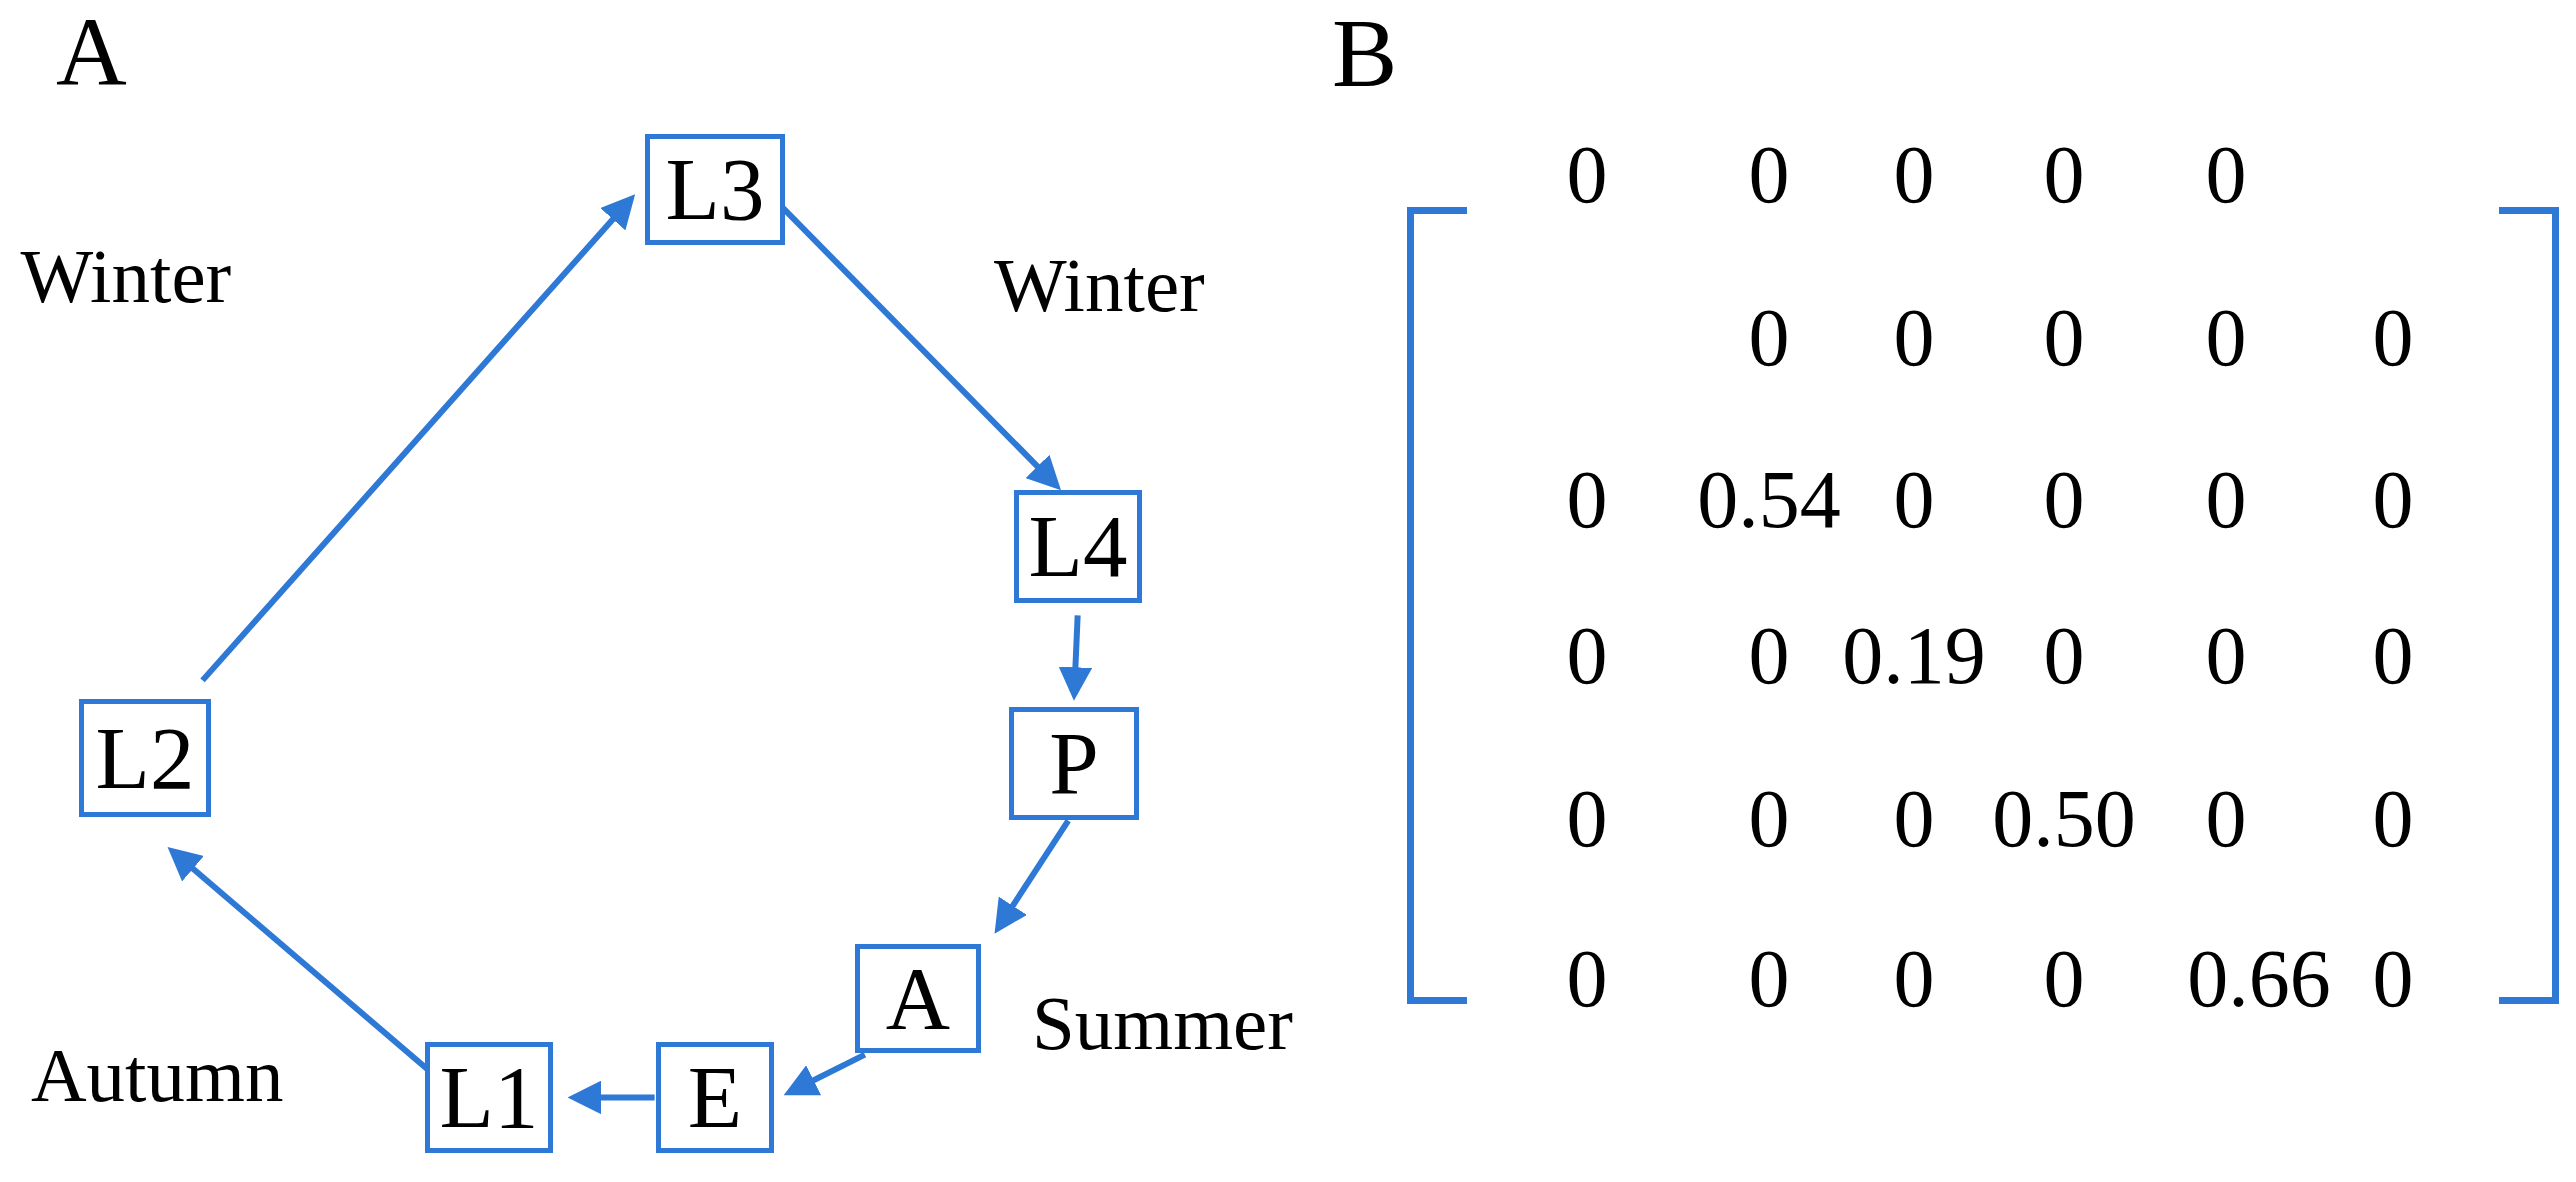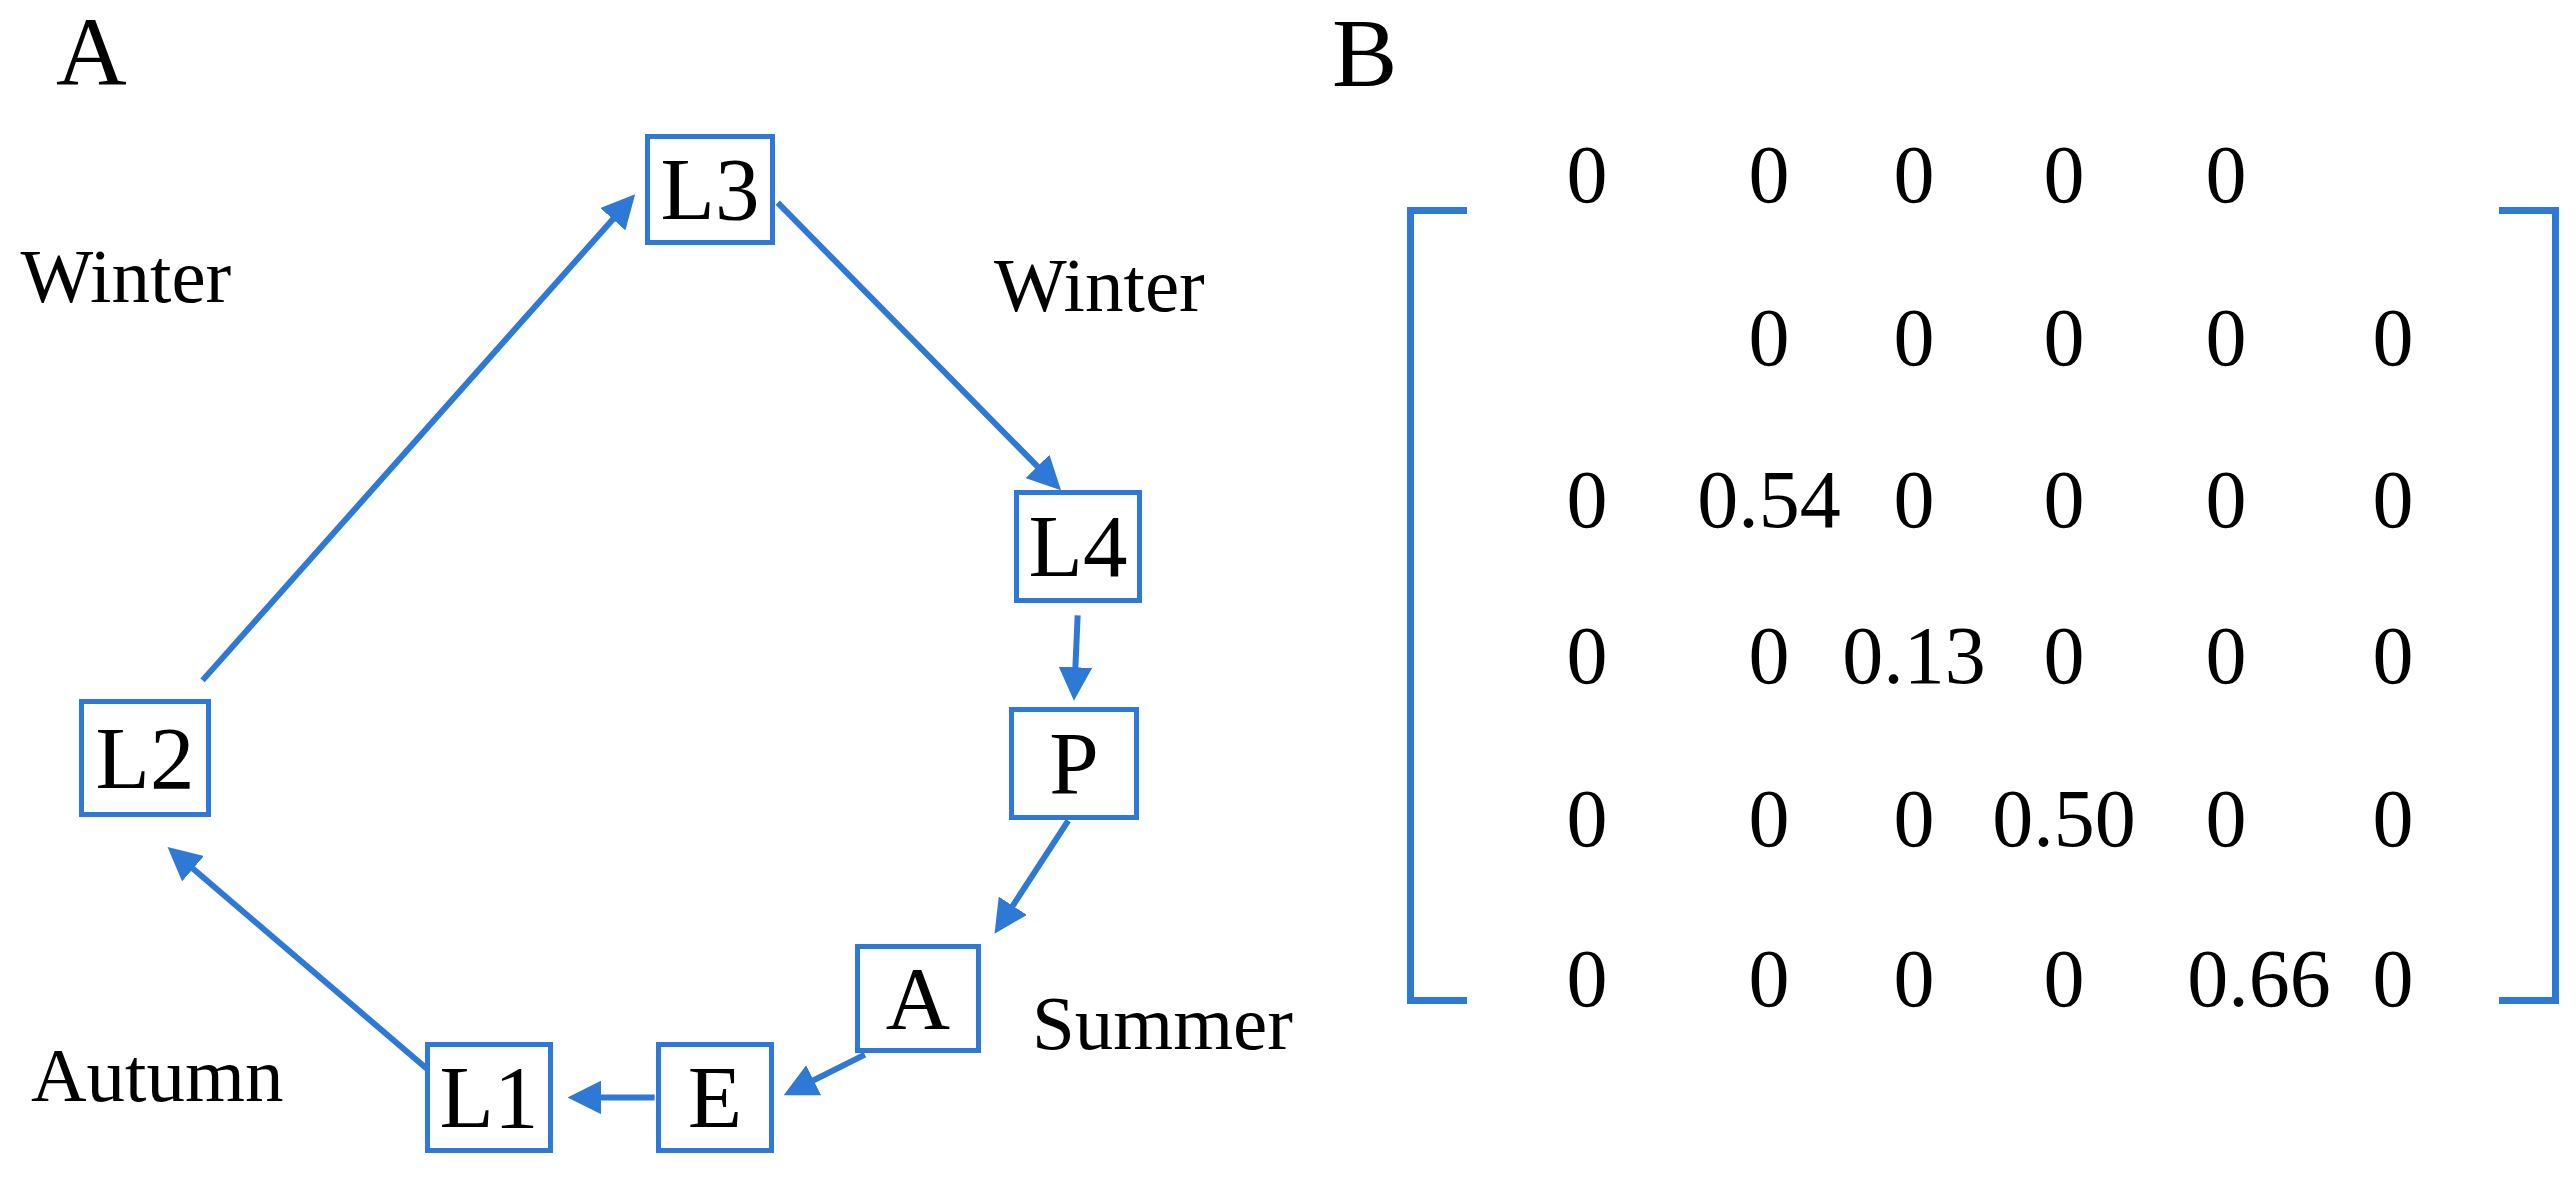"L3" div.node { width: 130px -> 140px }
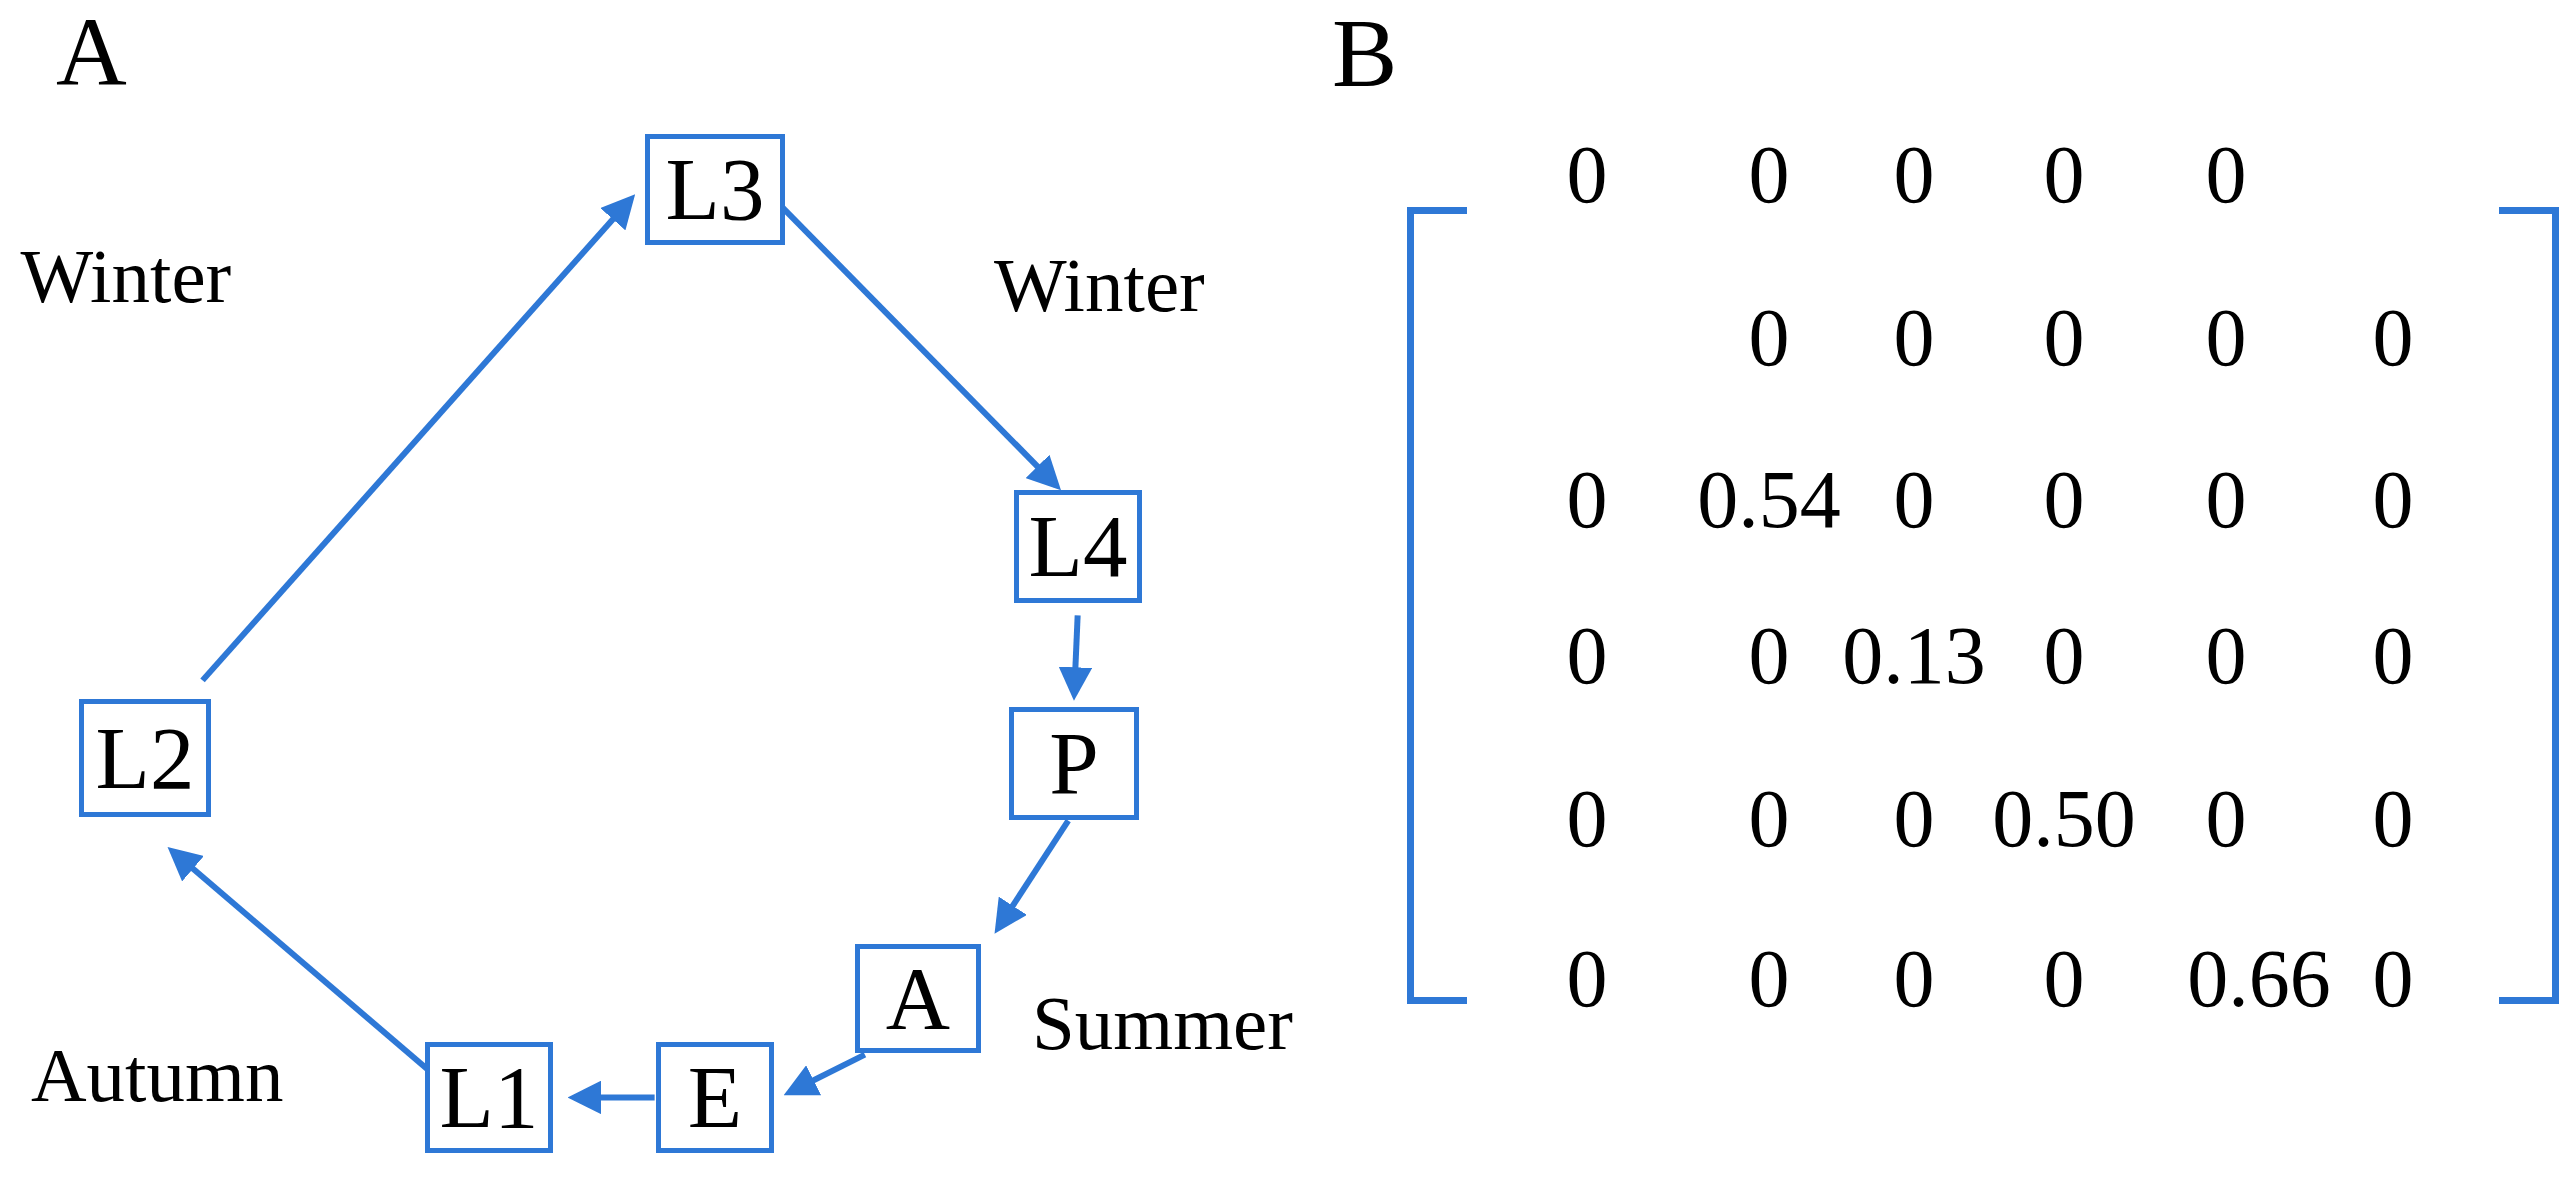"0.13" span.cell { text: 0.13 -> 0.19 }
